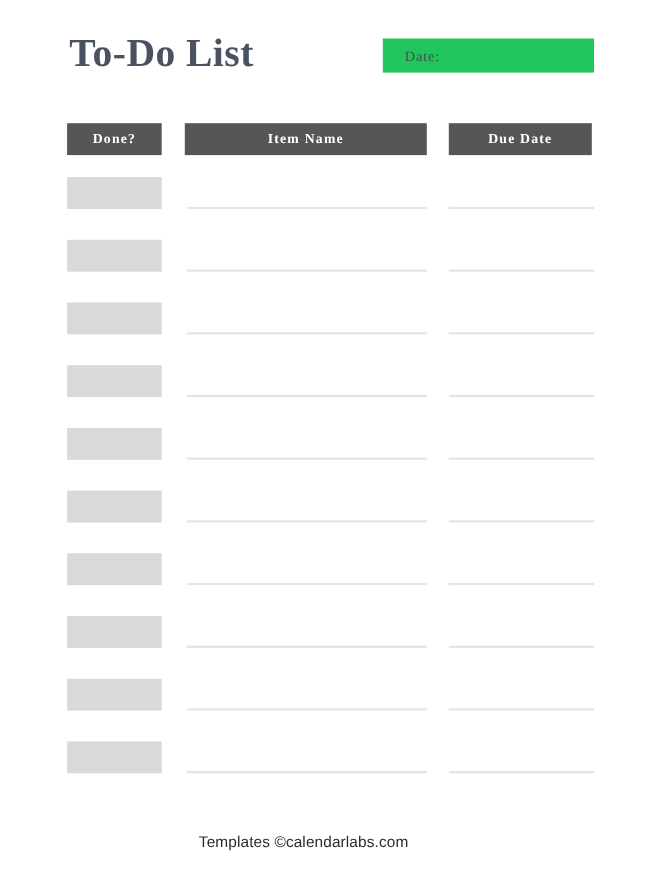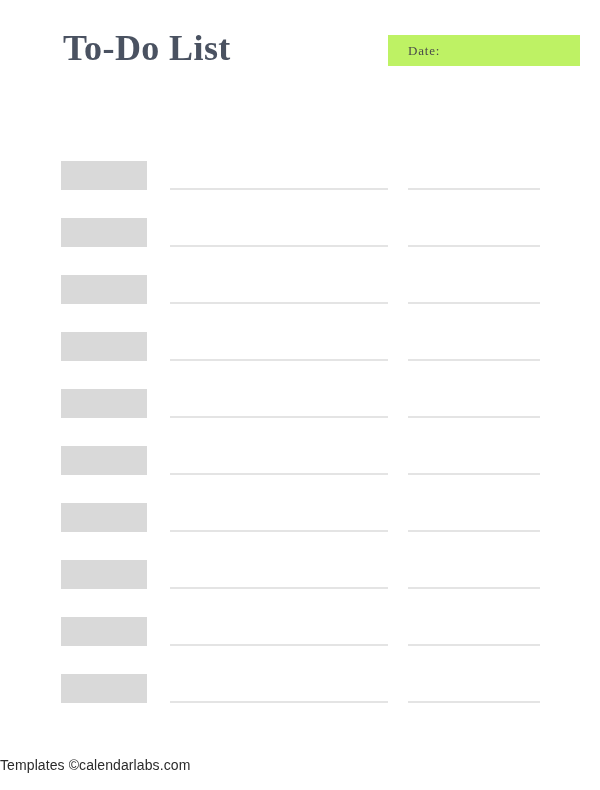"Date:" .date-box { background: #bef264 -> #22c55e; margin-left: 40px -> none }
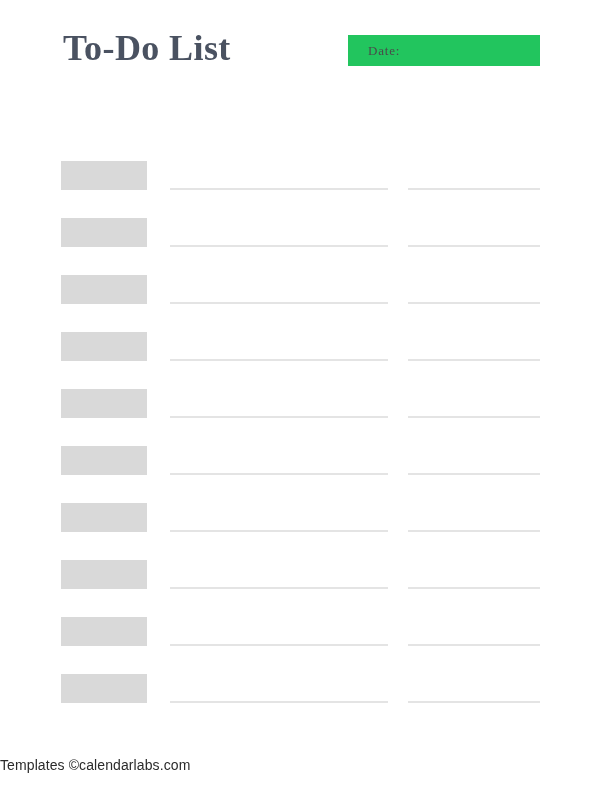"Done?" div.table-head { html: none -> <div> <div>Done?</div> <div>Item Name</div> <div>Due Date</div> </div> }
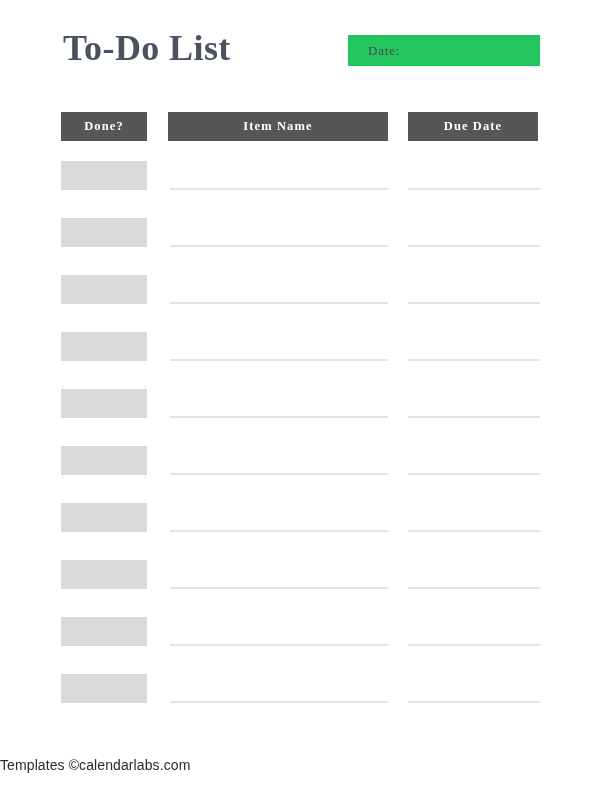"Templates ©calendarlabs.com" .footer { text-align: none -> center }
